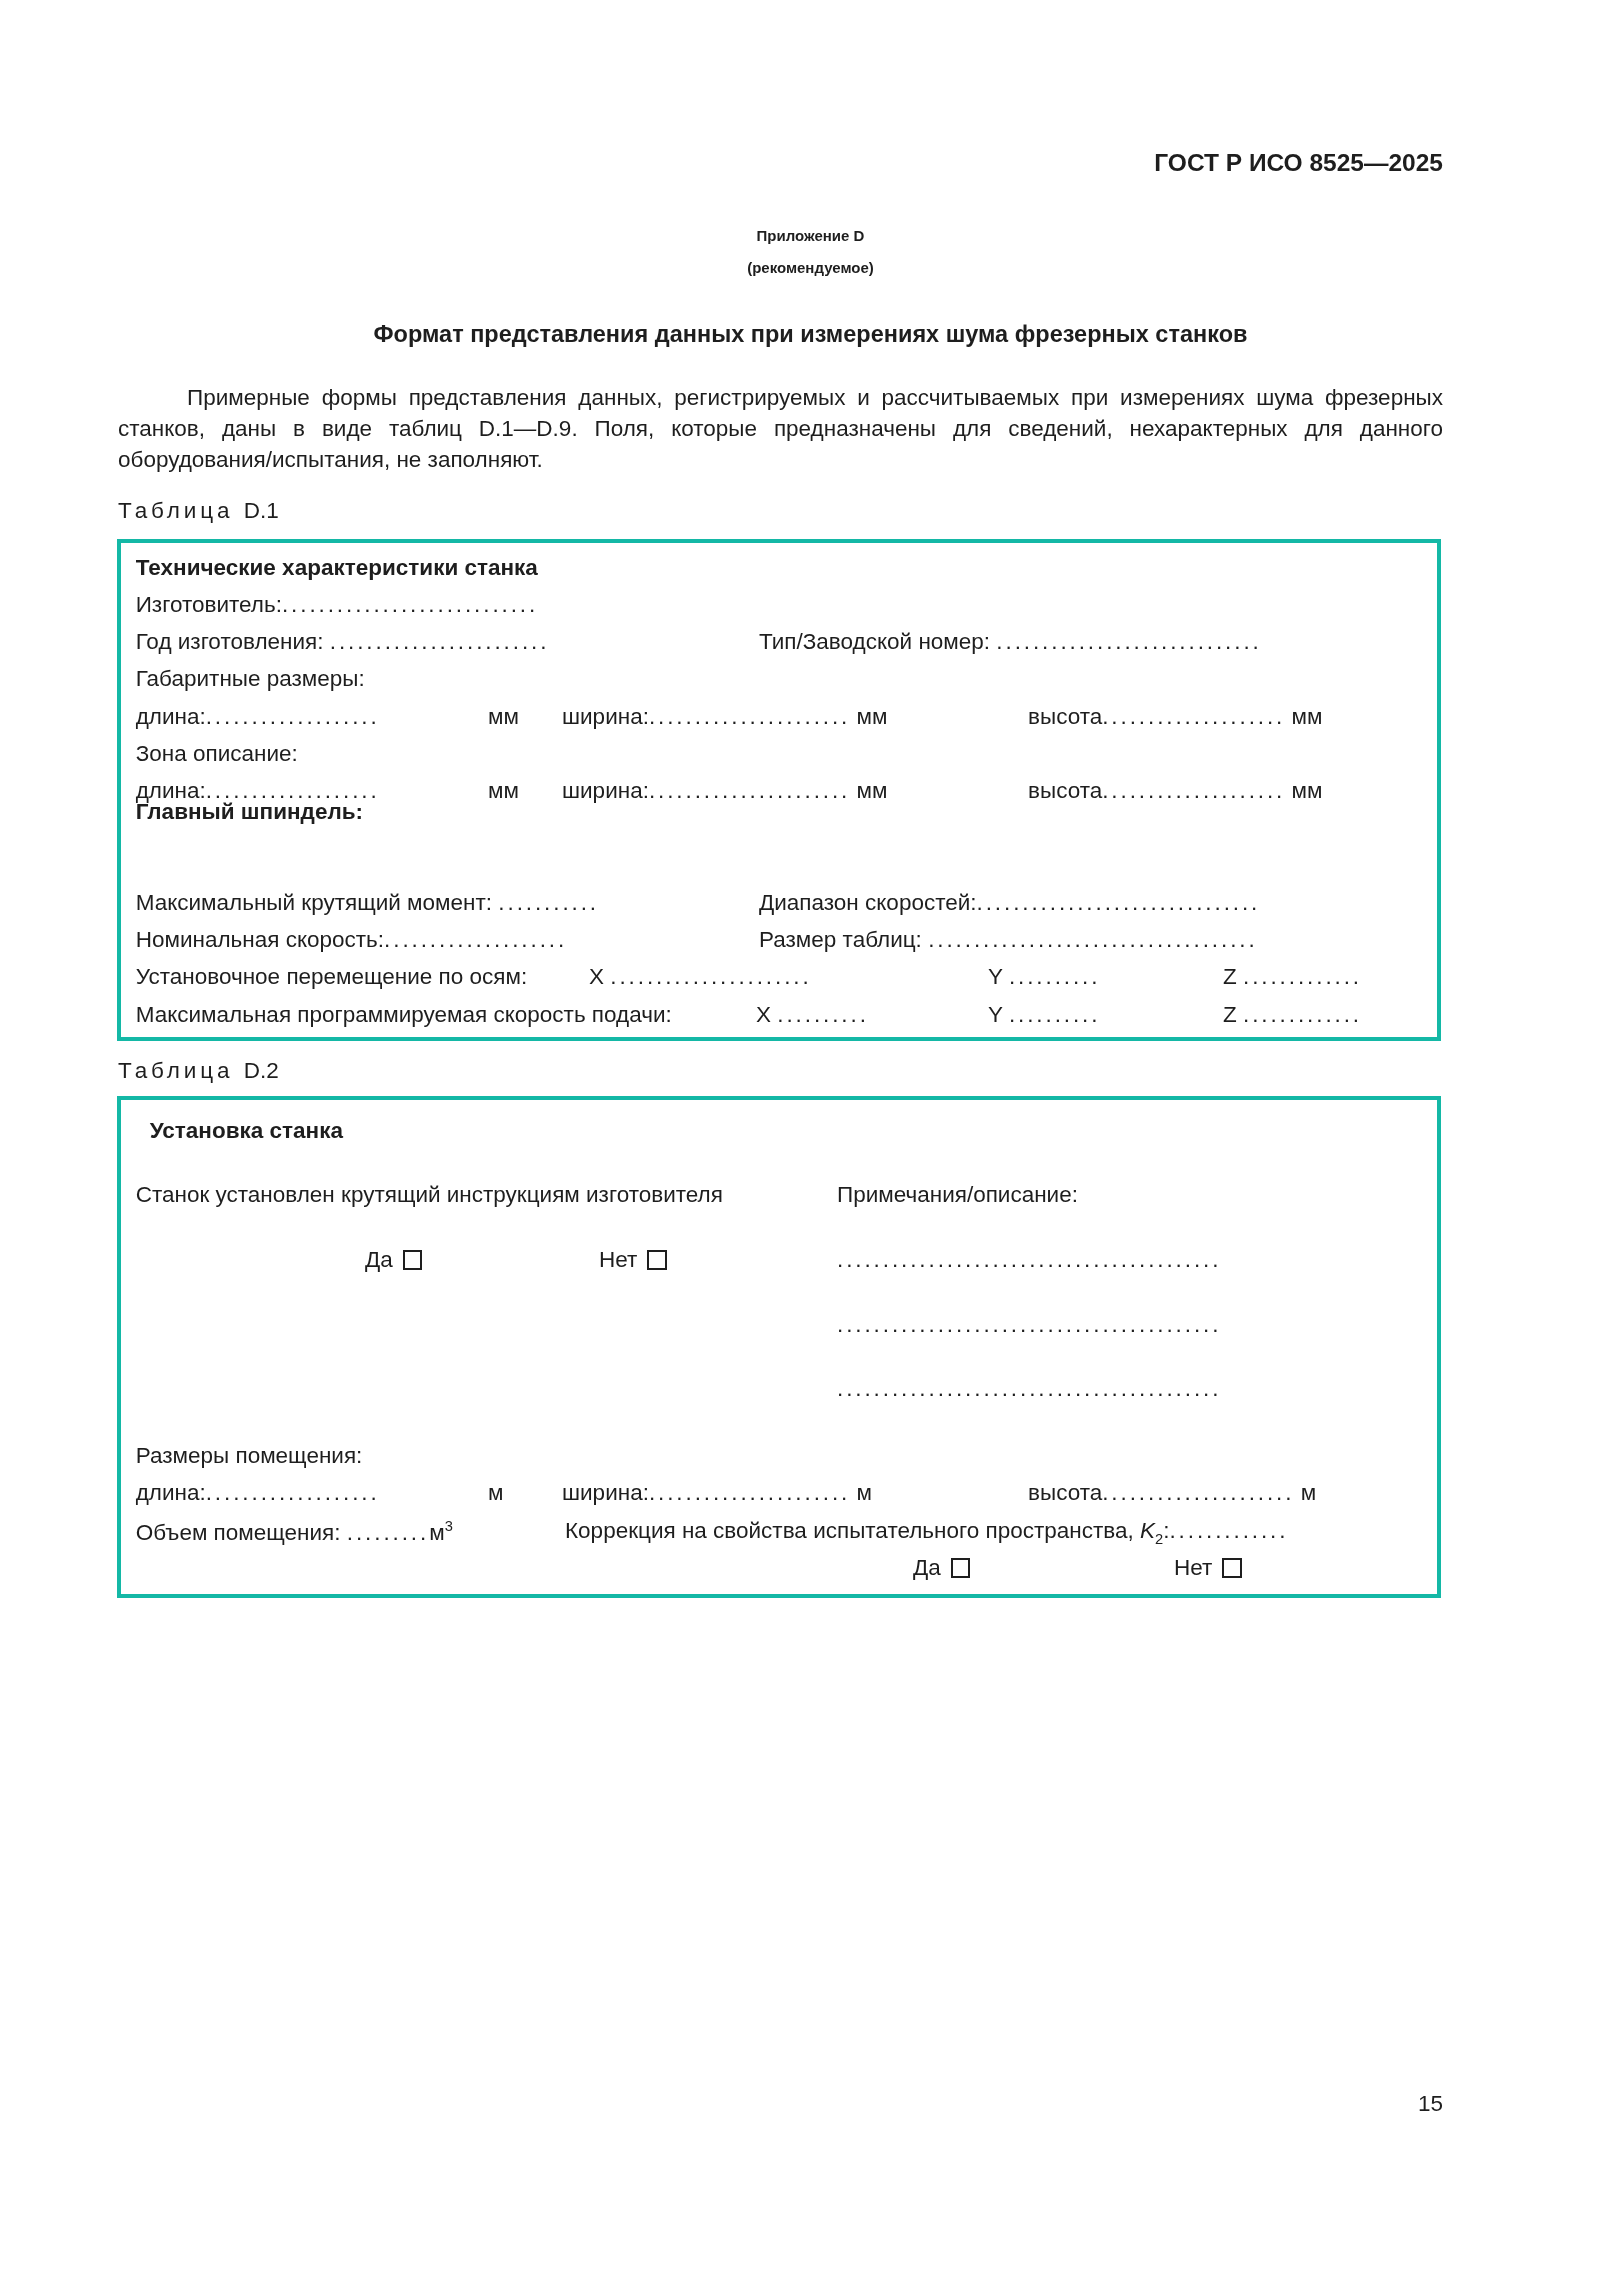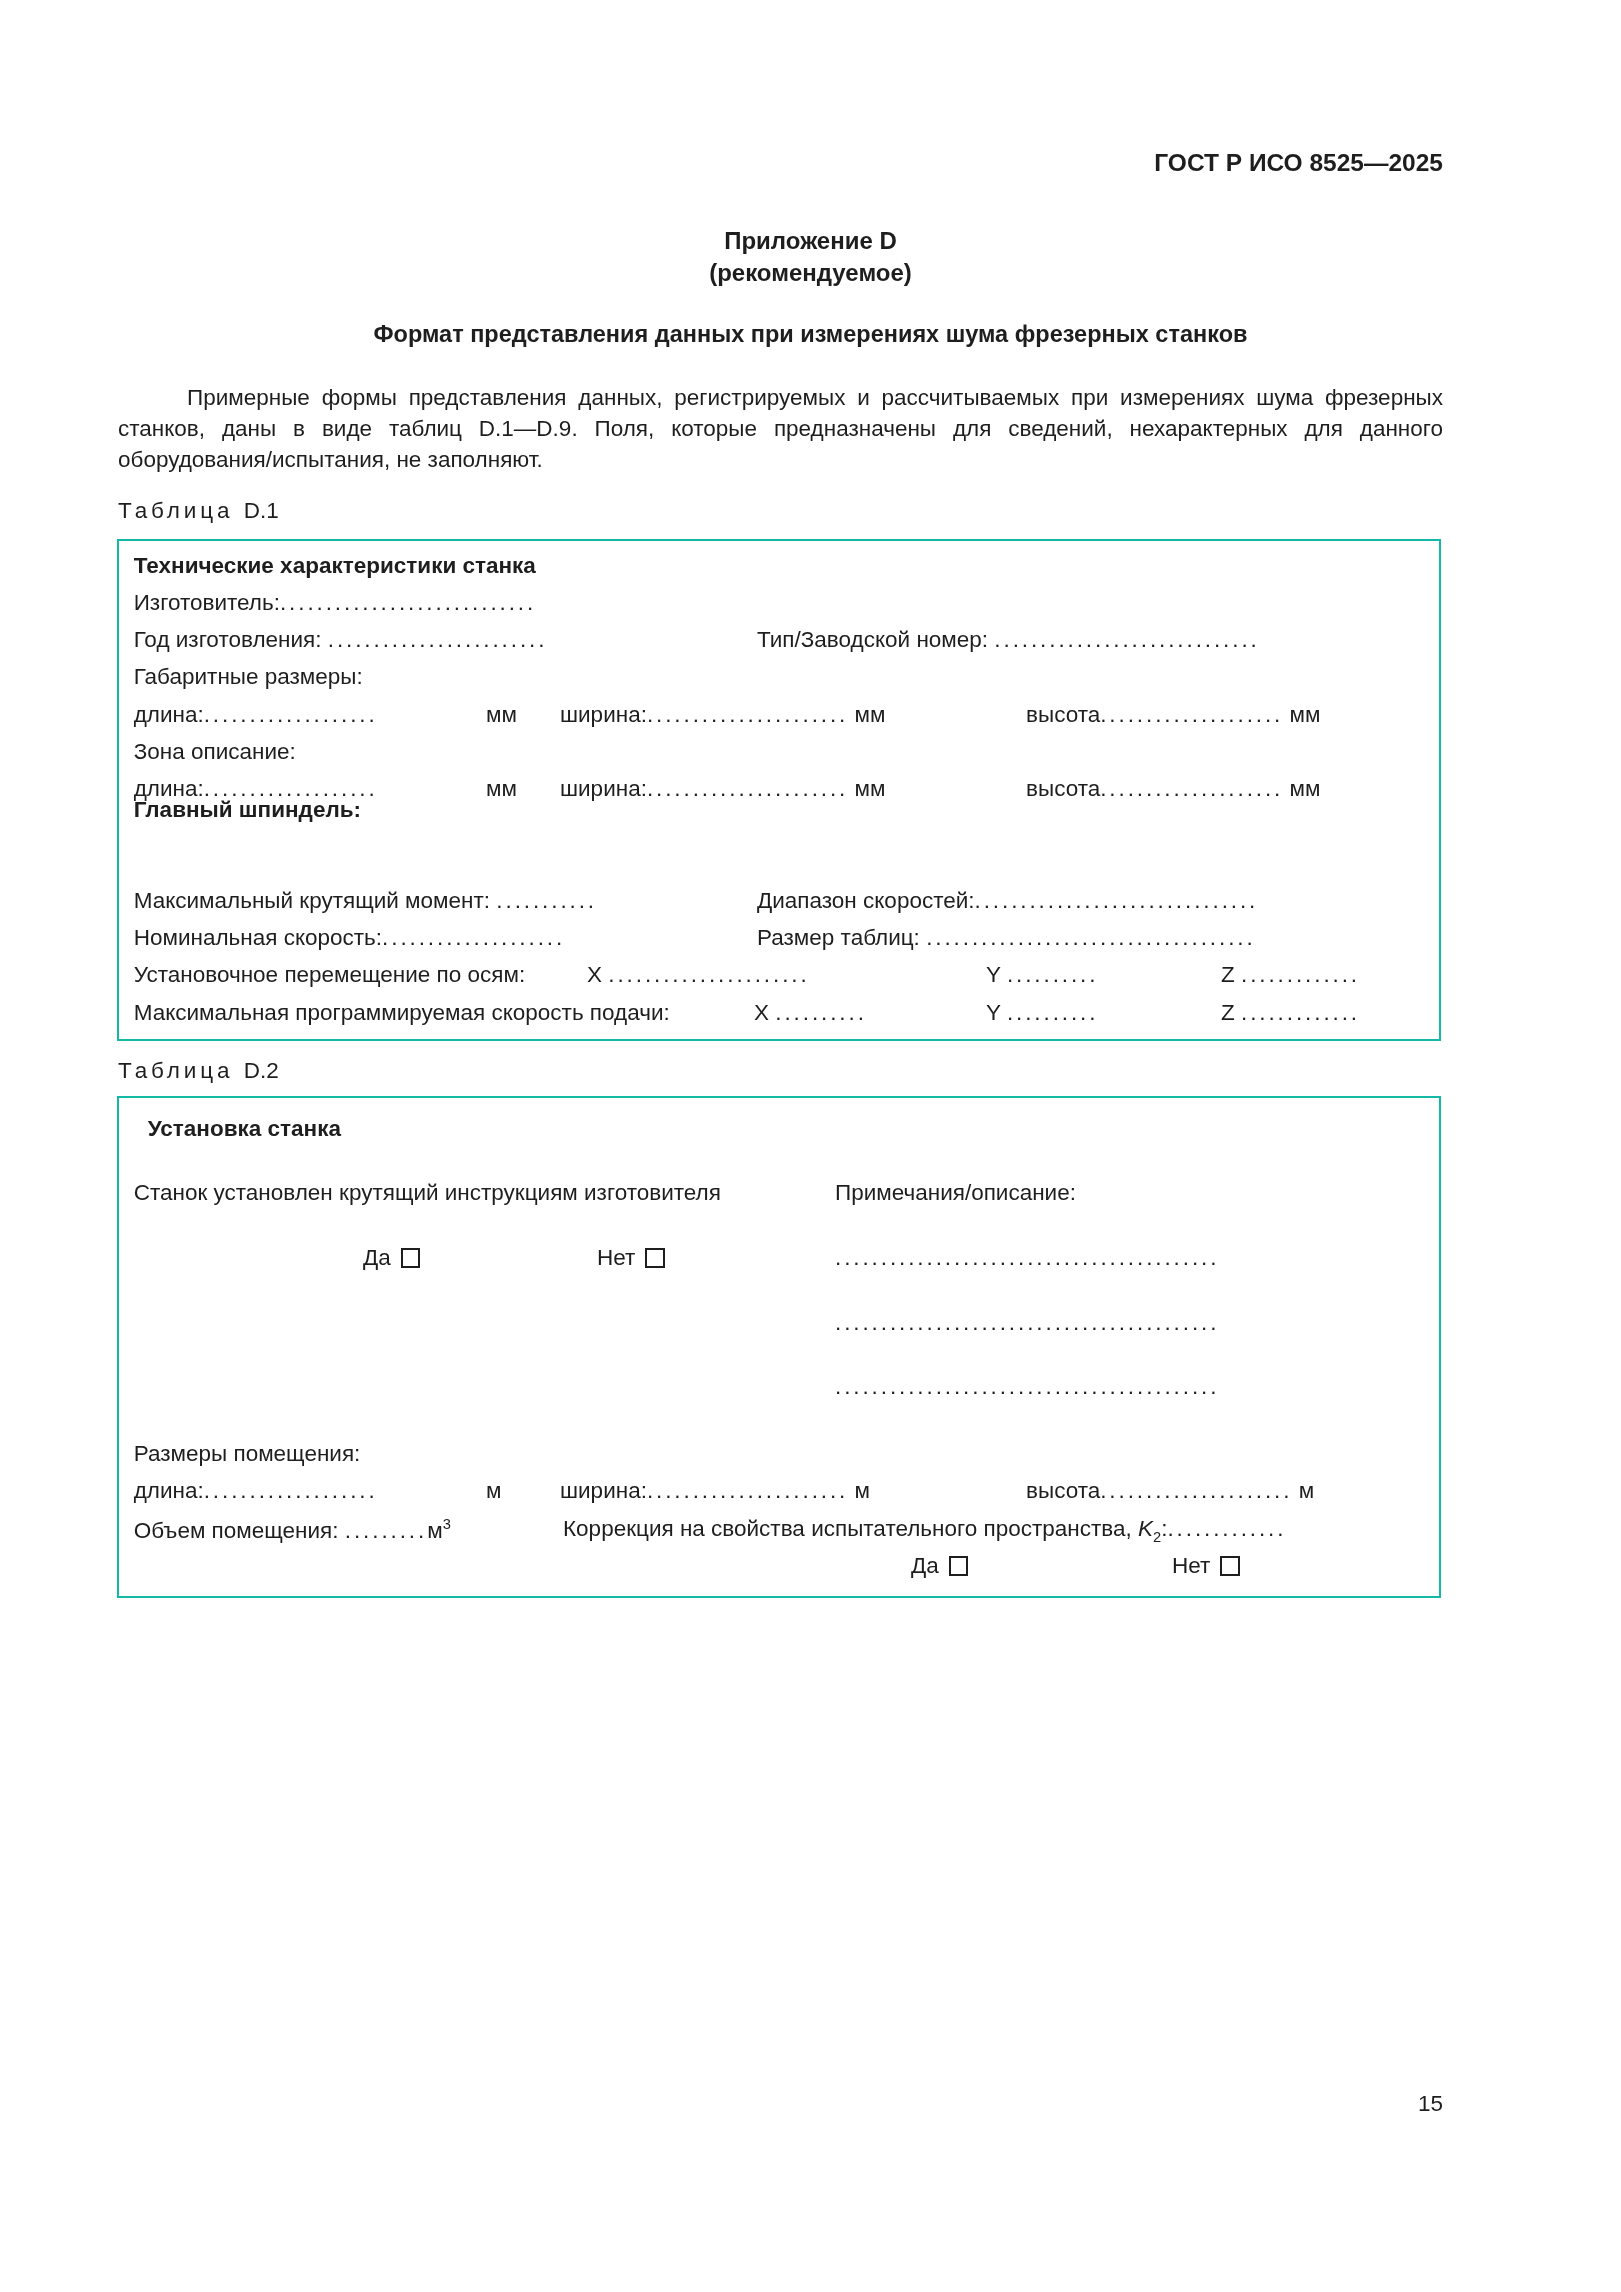"Приложение D" .appx { font-size: 24px -> 15px }
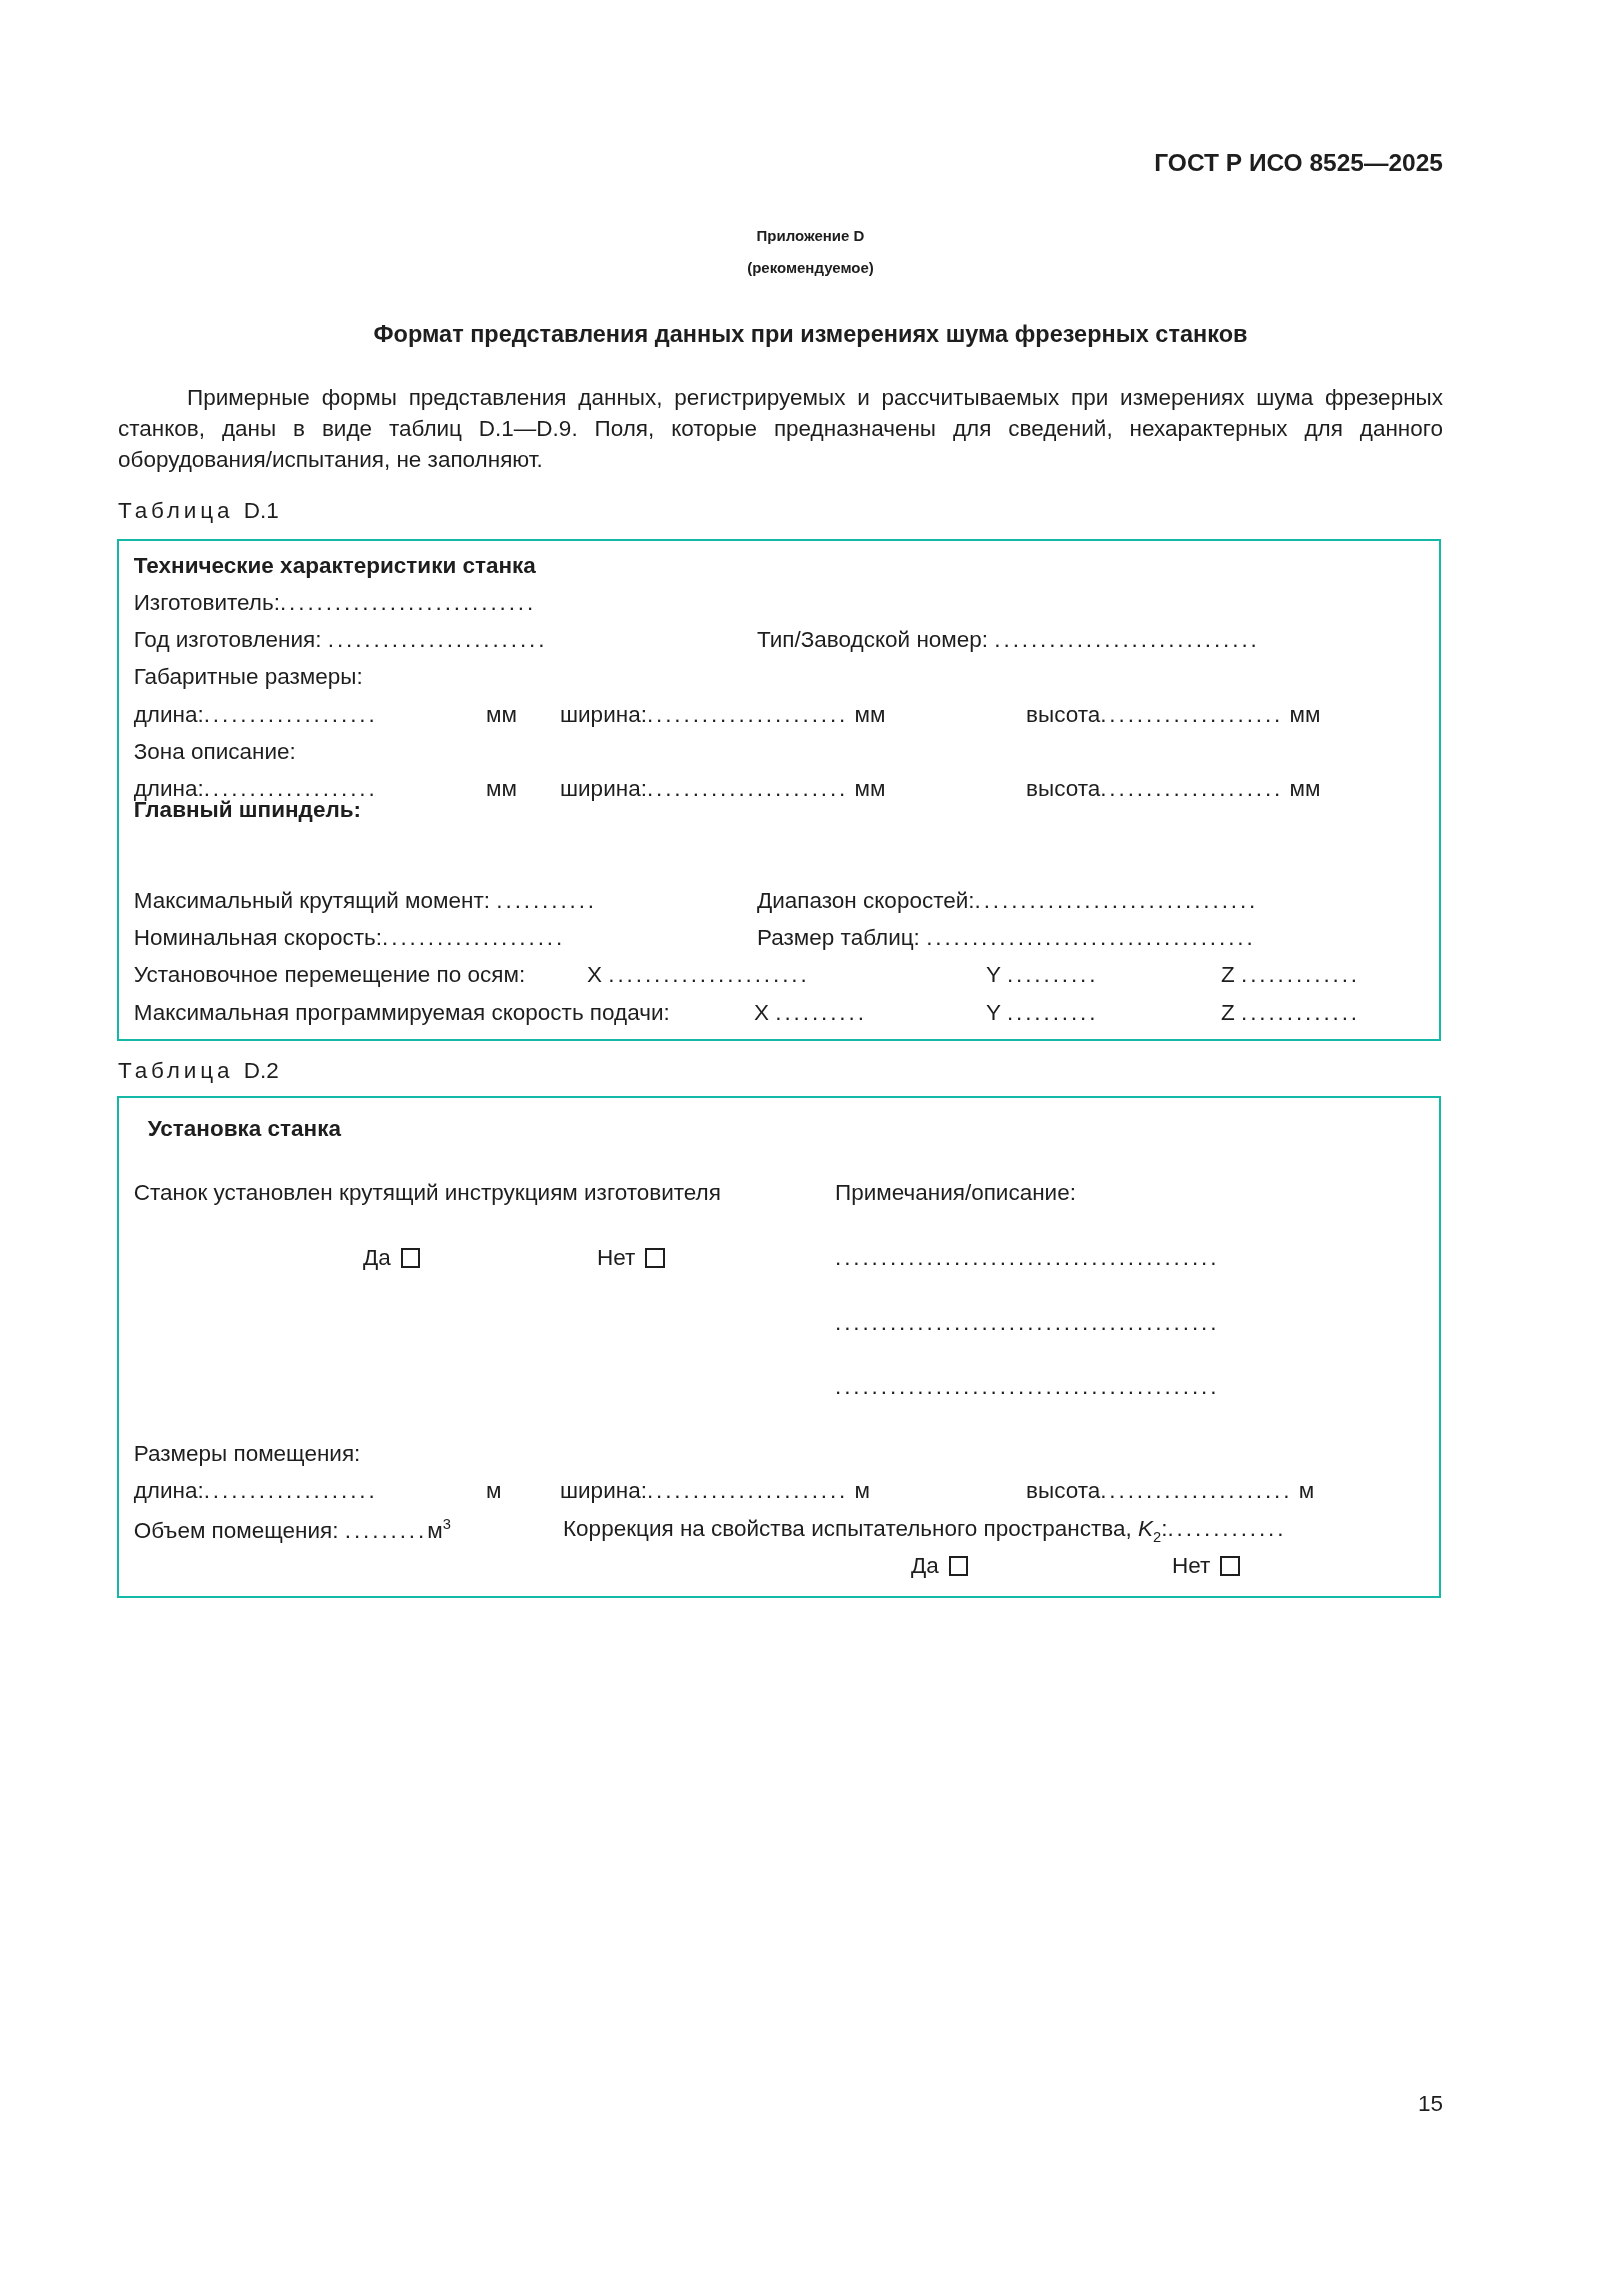"Технические характеристики станка" .tbox { border: 2px solid #14b8a6 -> 4px solid #14b8a6 }
